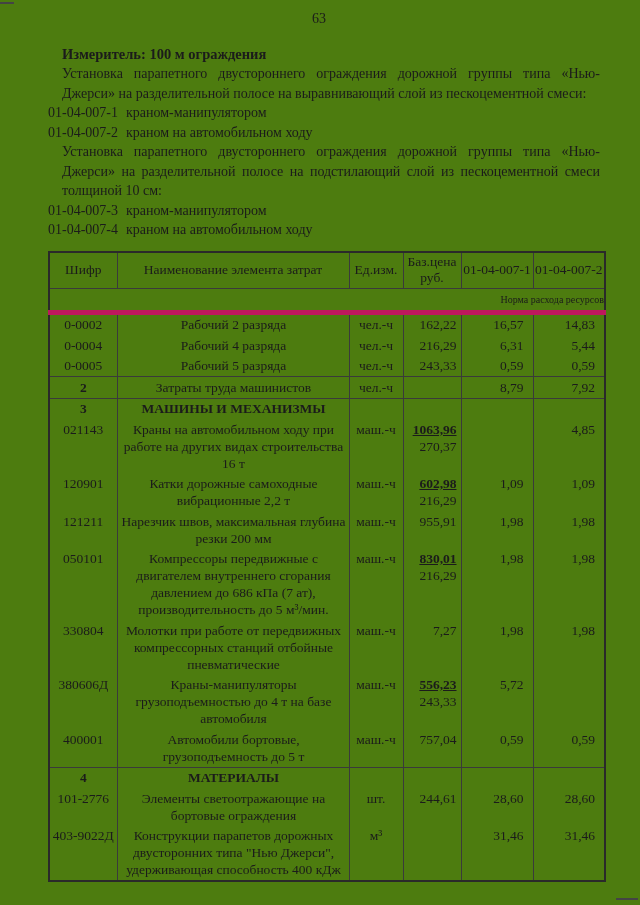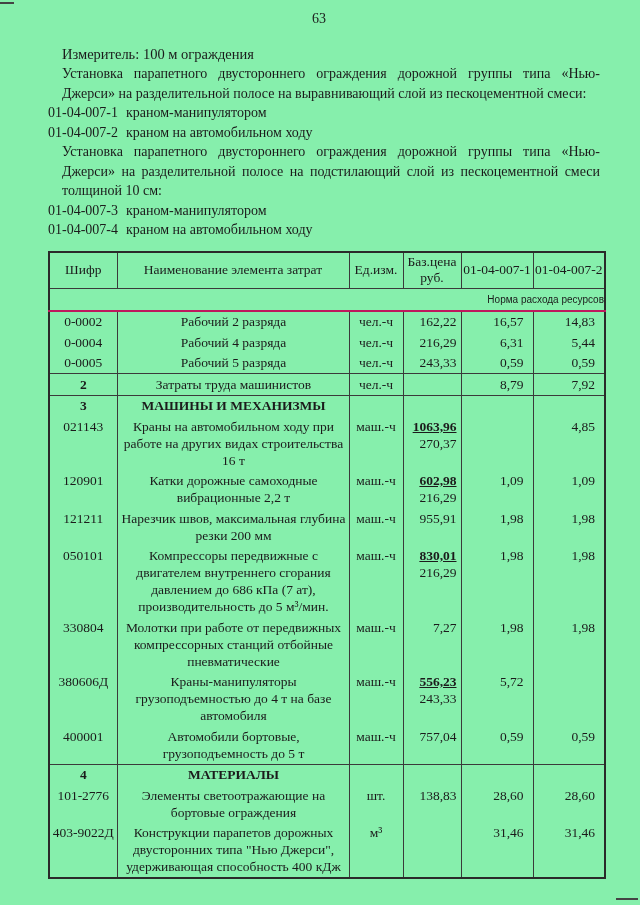"63" .page { background: #86efac -> #4d7c0f }
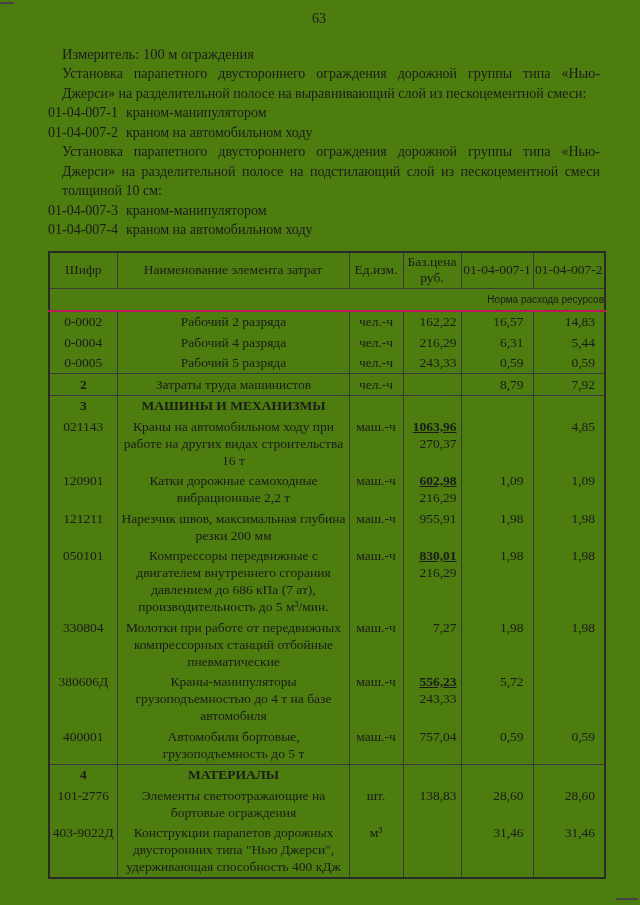"Измеритель: 100 м ограждения" .measurer { font-weight: normal -> bold }
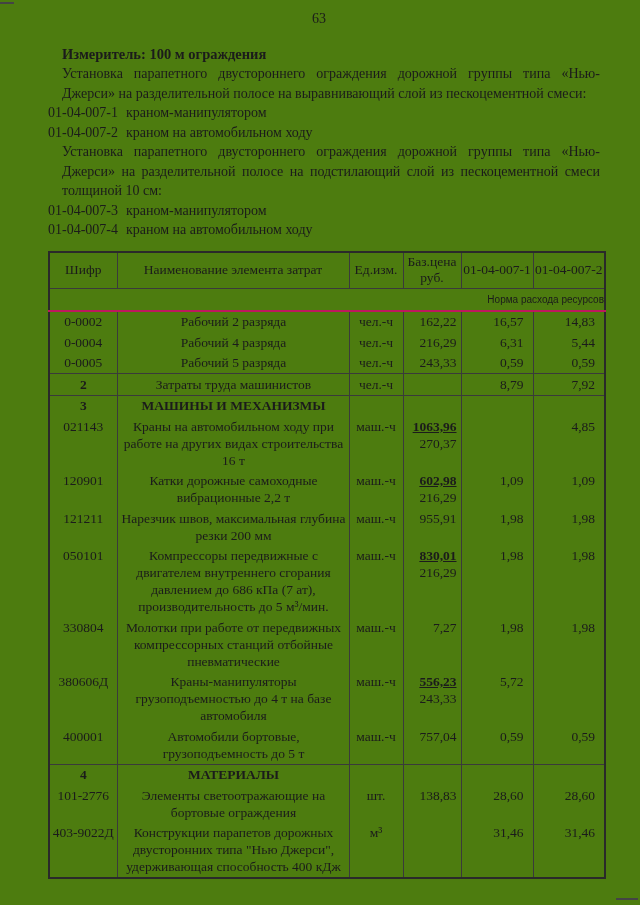"Норма расхода ресурсов" .note-row td { border-bottom: 2px solid #be185d -> 5px solid #be185d; font-family: Liberation Sans, sans-serif -> Liberation Serif, serif }
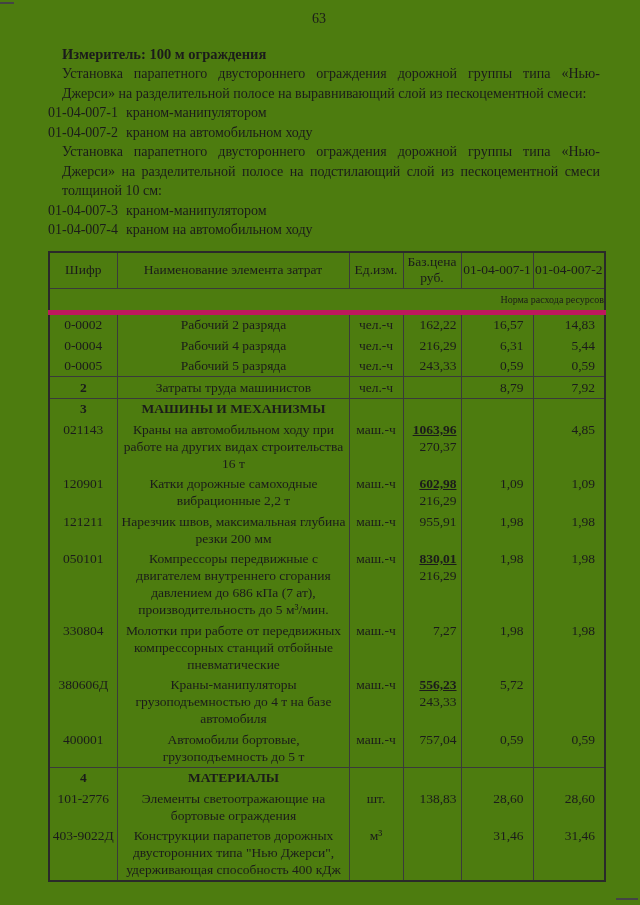"138,83" td.c-price { text: 138,83 -> 244,61 }
